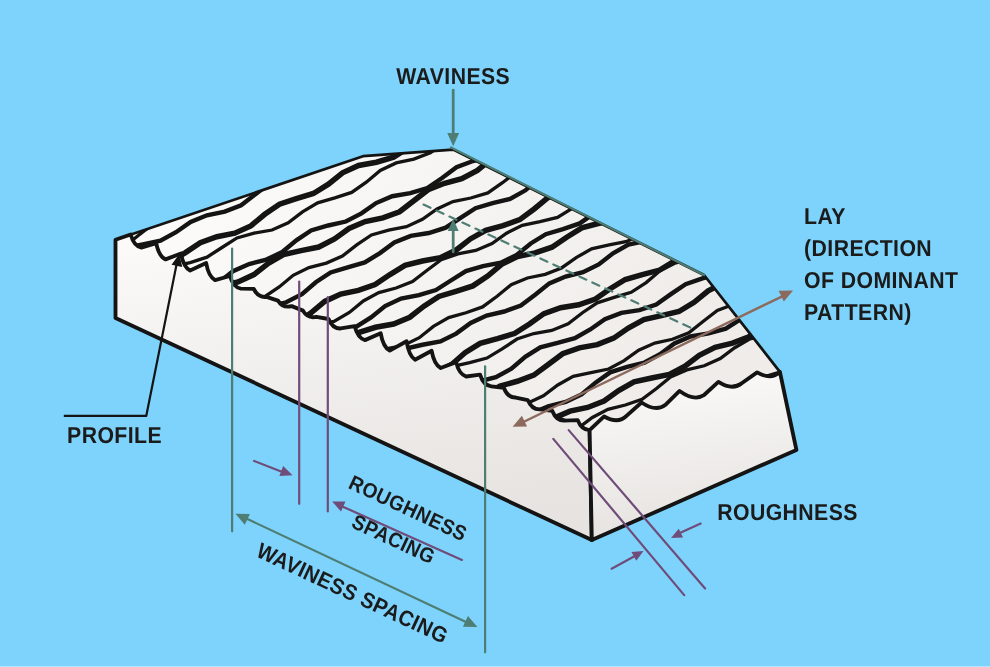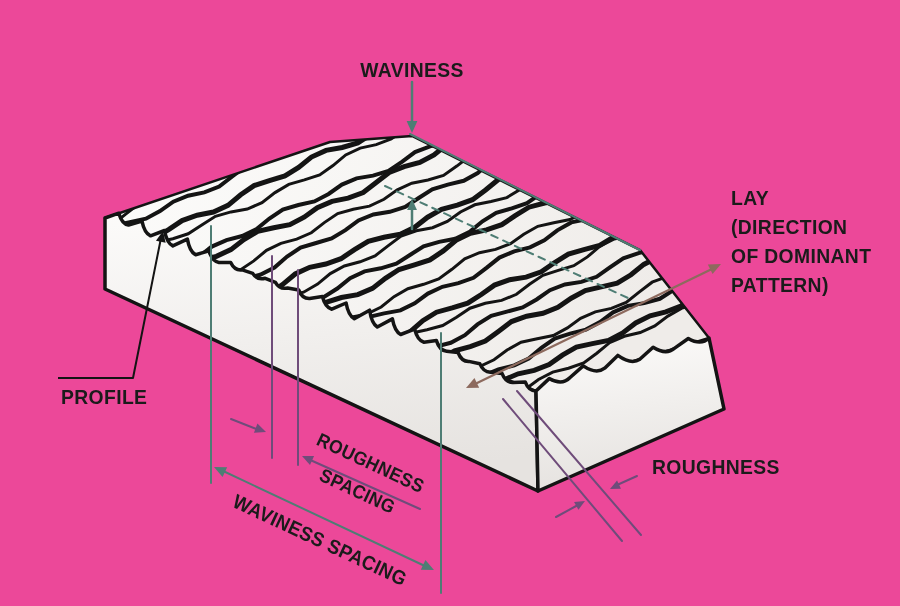"WAVINESS" div.stage { background: #ec4899 -> #7dd3fc }
